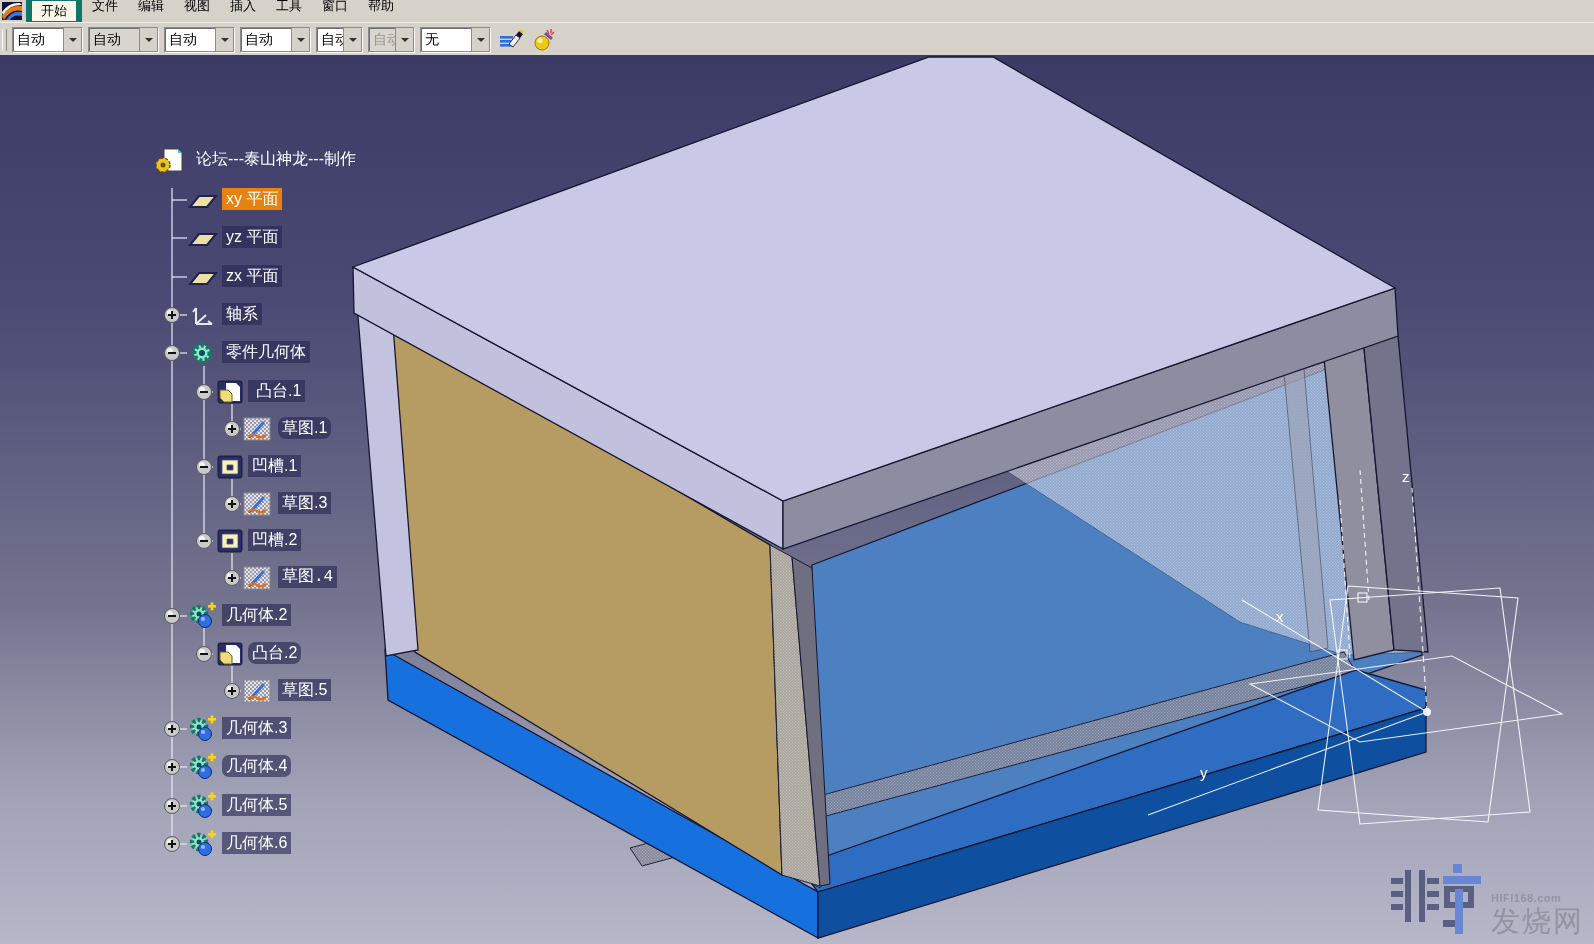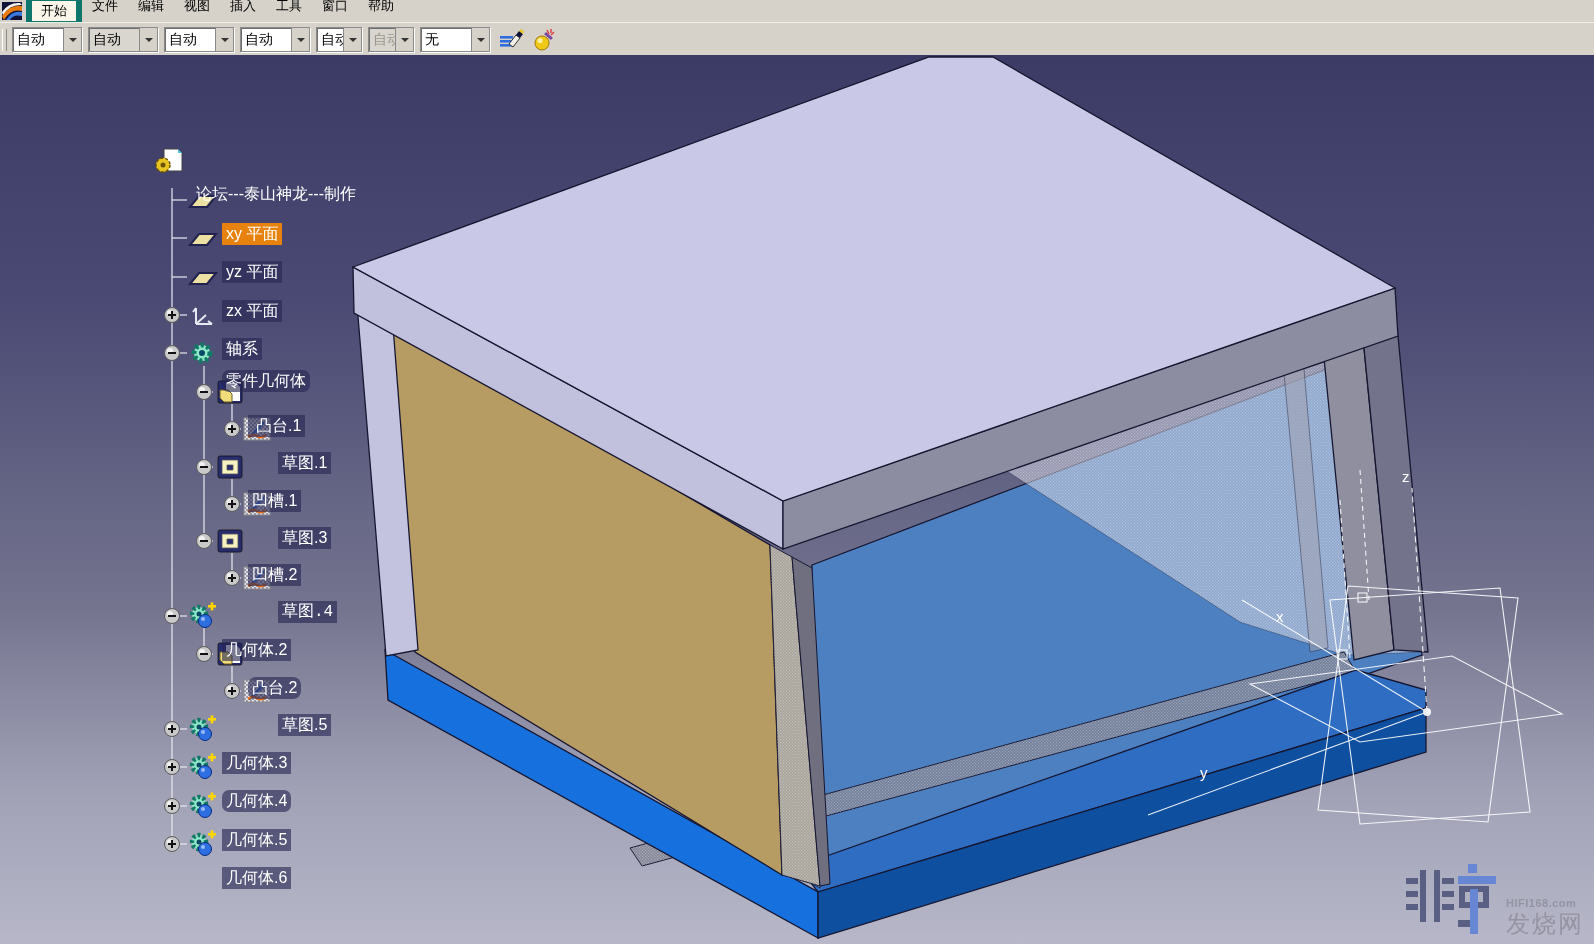"论坛---泰山神龙---制作" .tree-label { margin-top: 35px -> none }
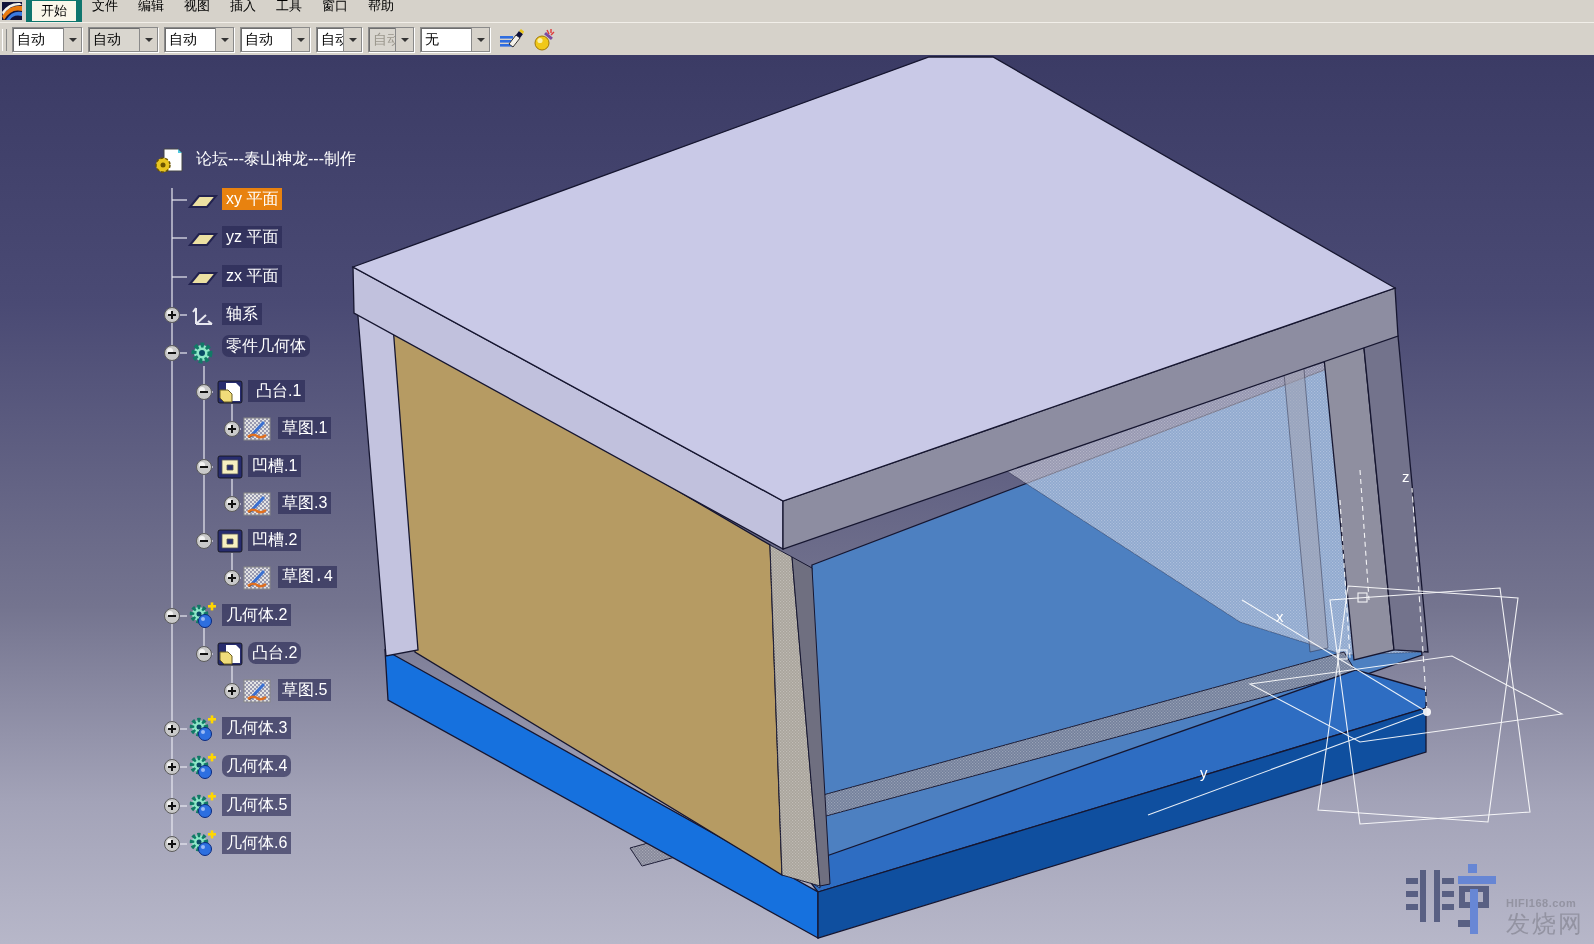"零件几何体" div.tree-label { border-radius: 7px -> none; top: 280px -> 286px }
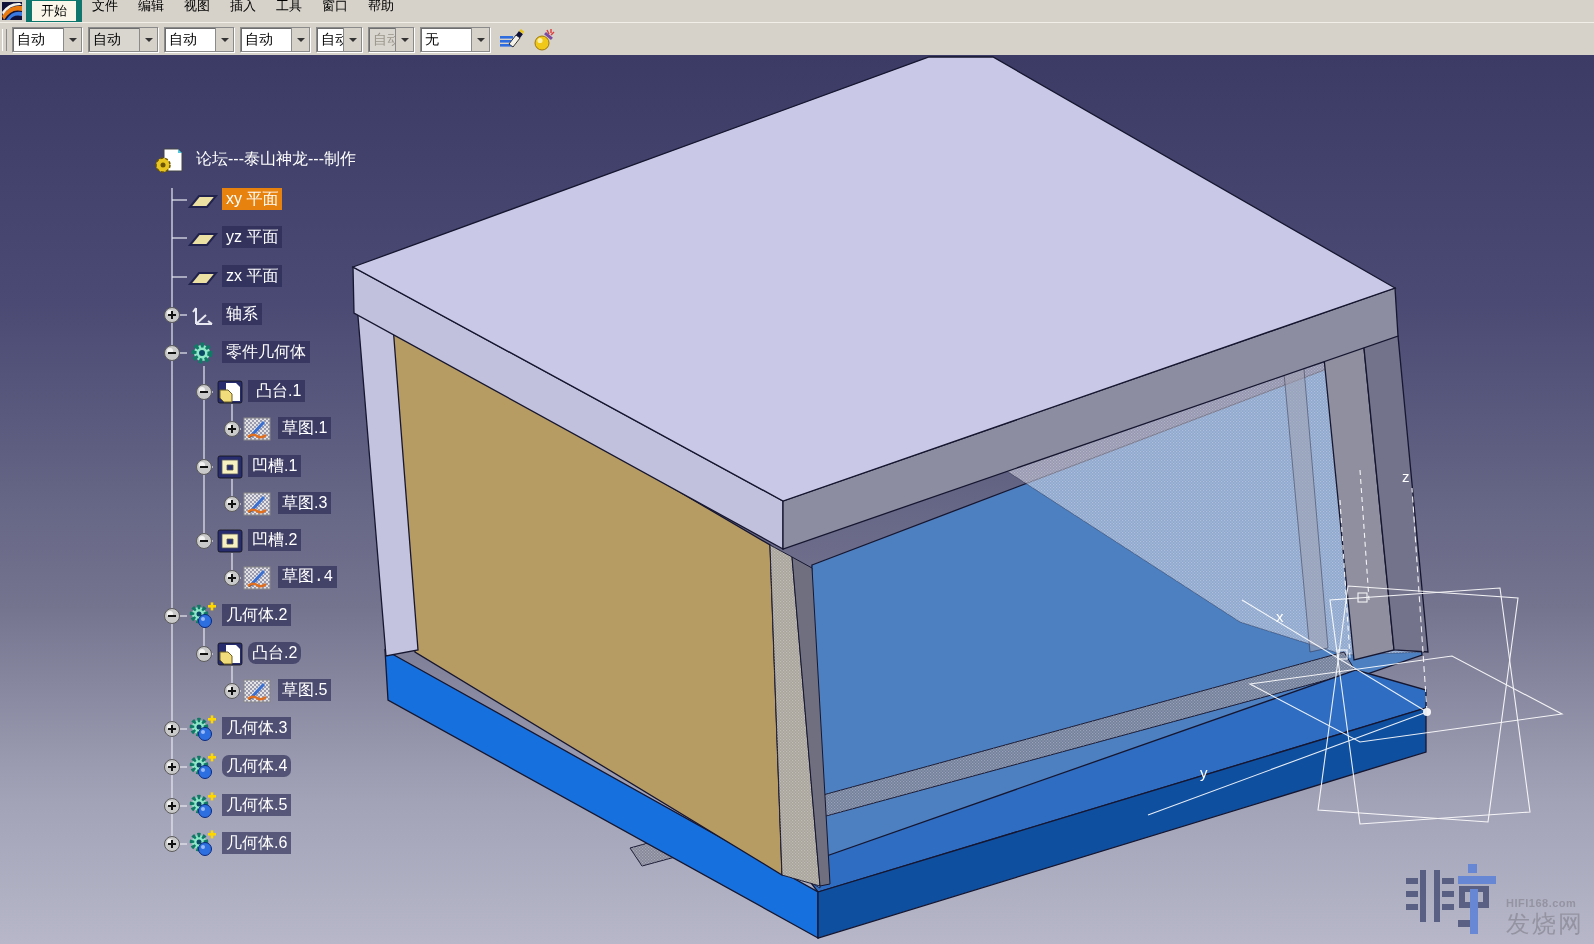"草图.1" div.tree-label { border-radius: none -> 8px }
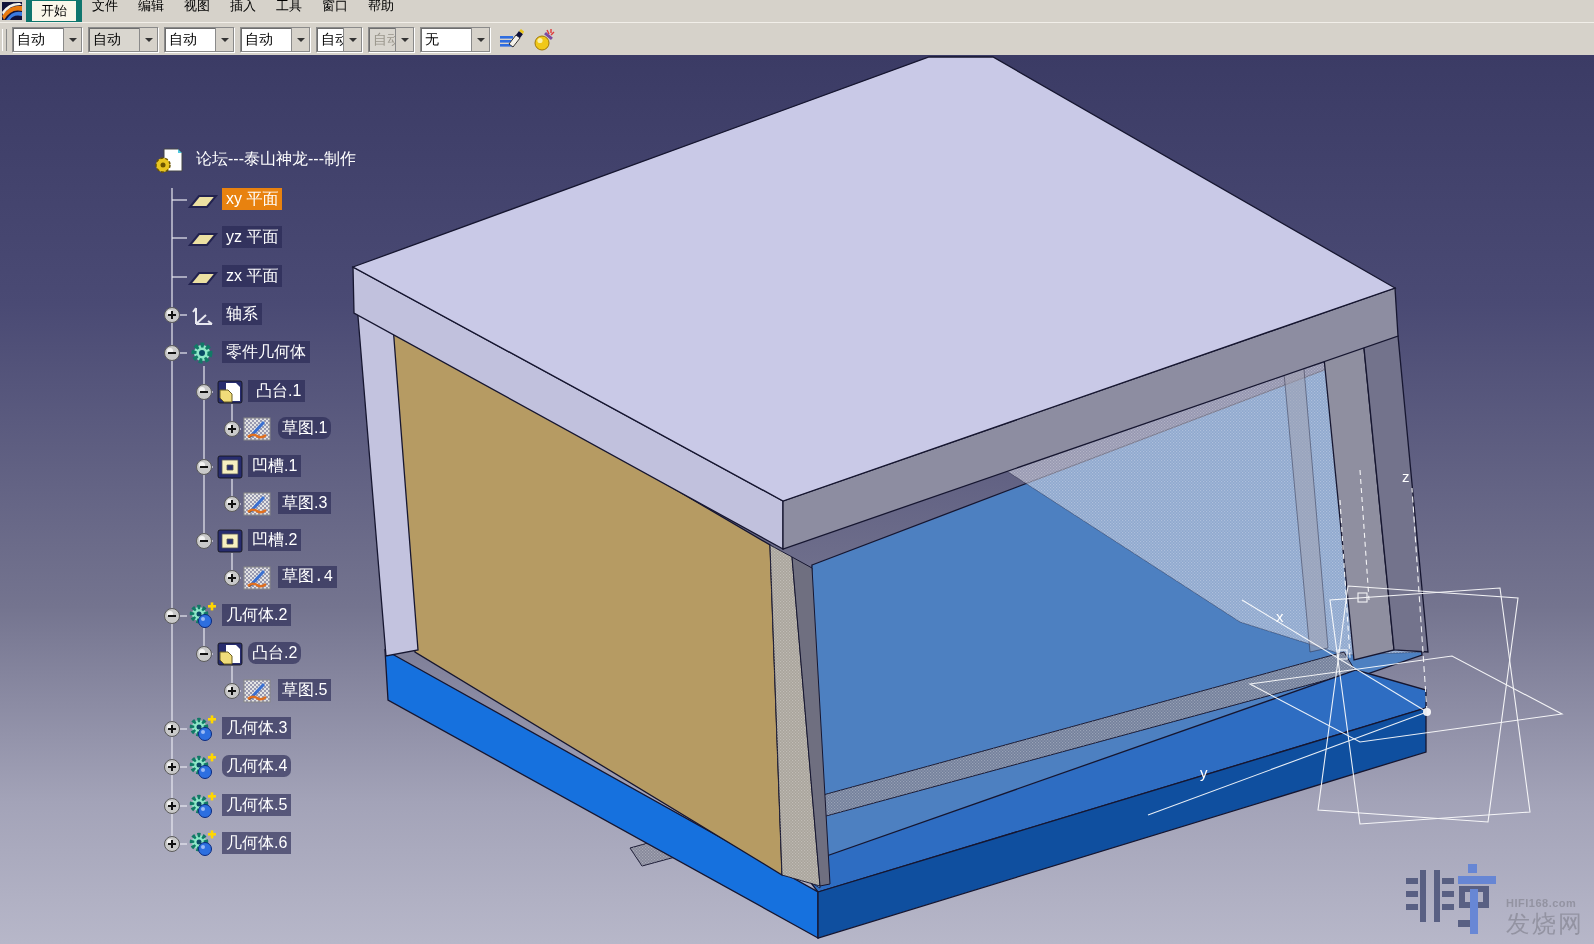"发烧网" .wm-name { font-size: 24px -> 29px }
